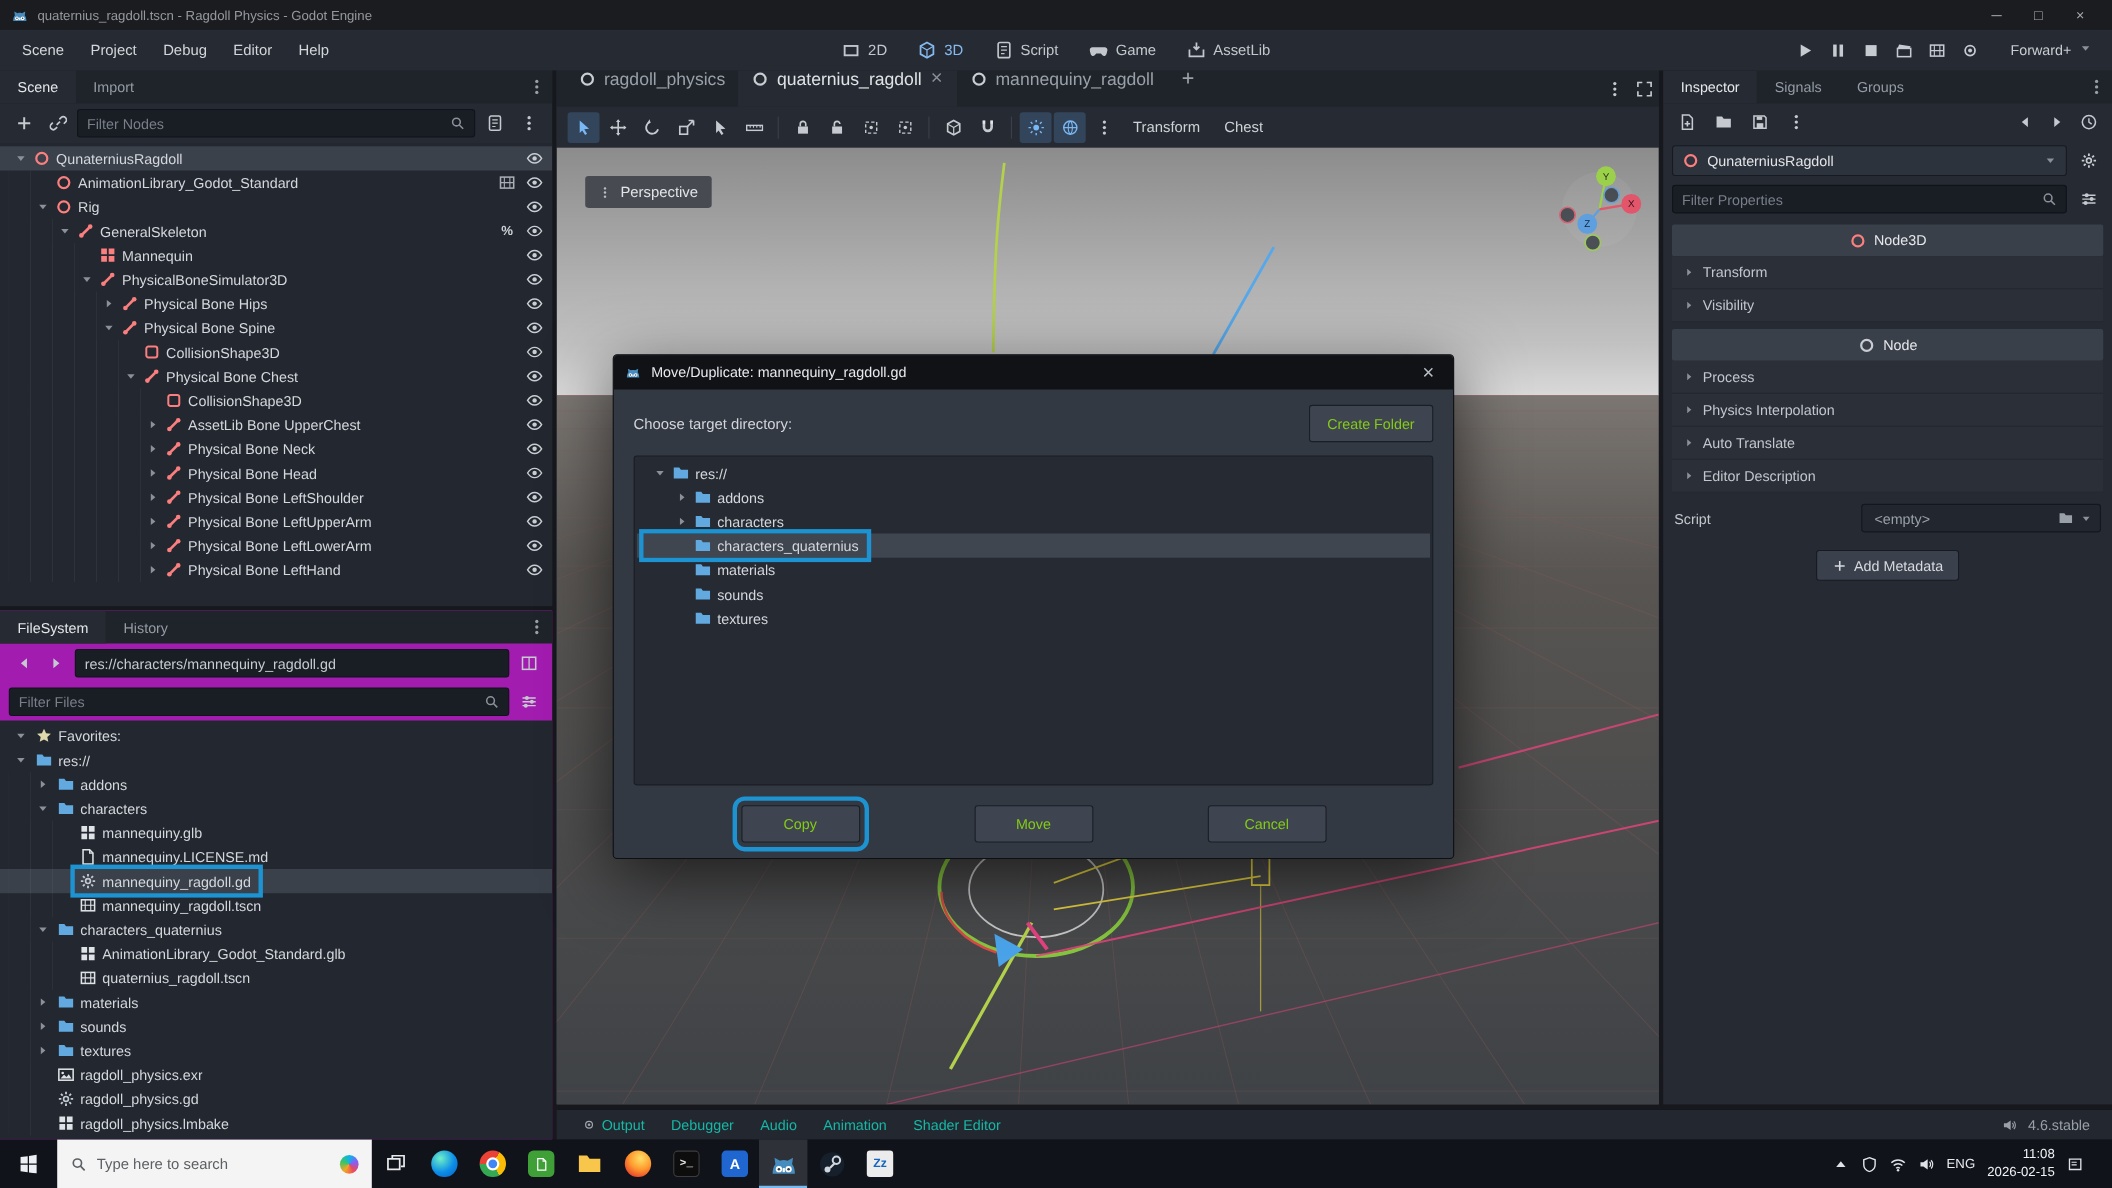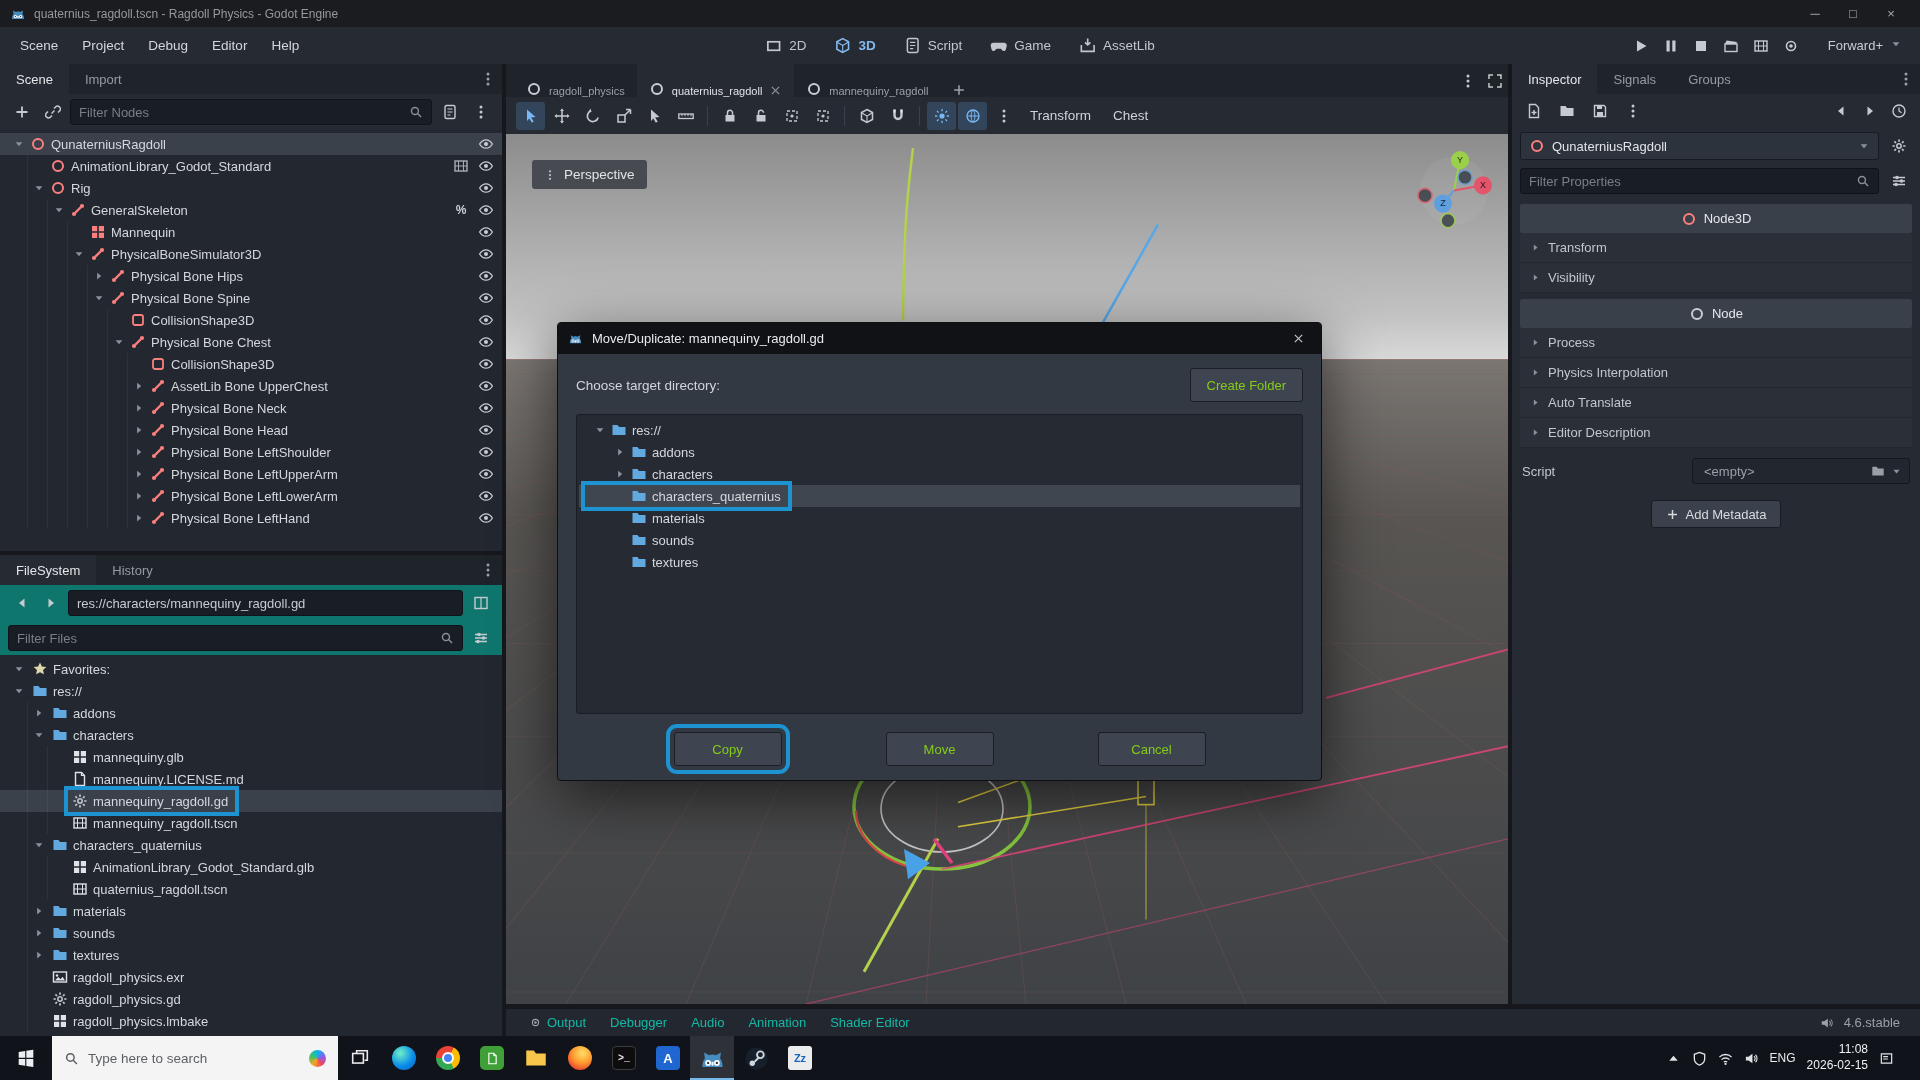"3D" .ctx-item.active { font-weight: bold -> normal }
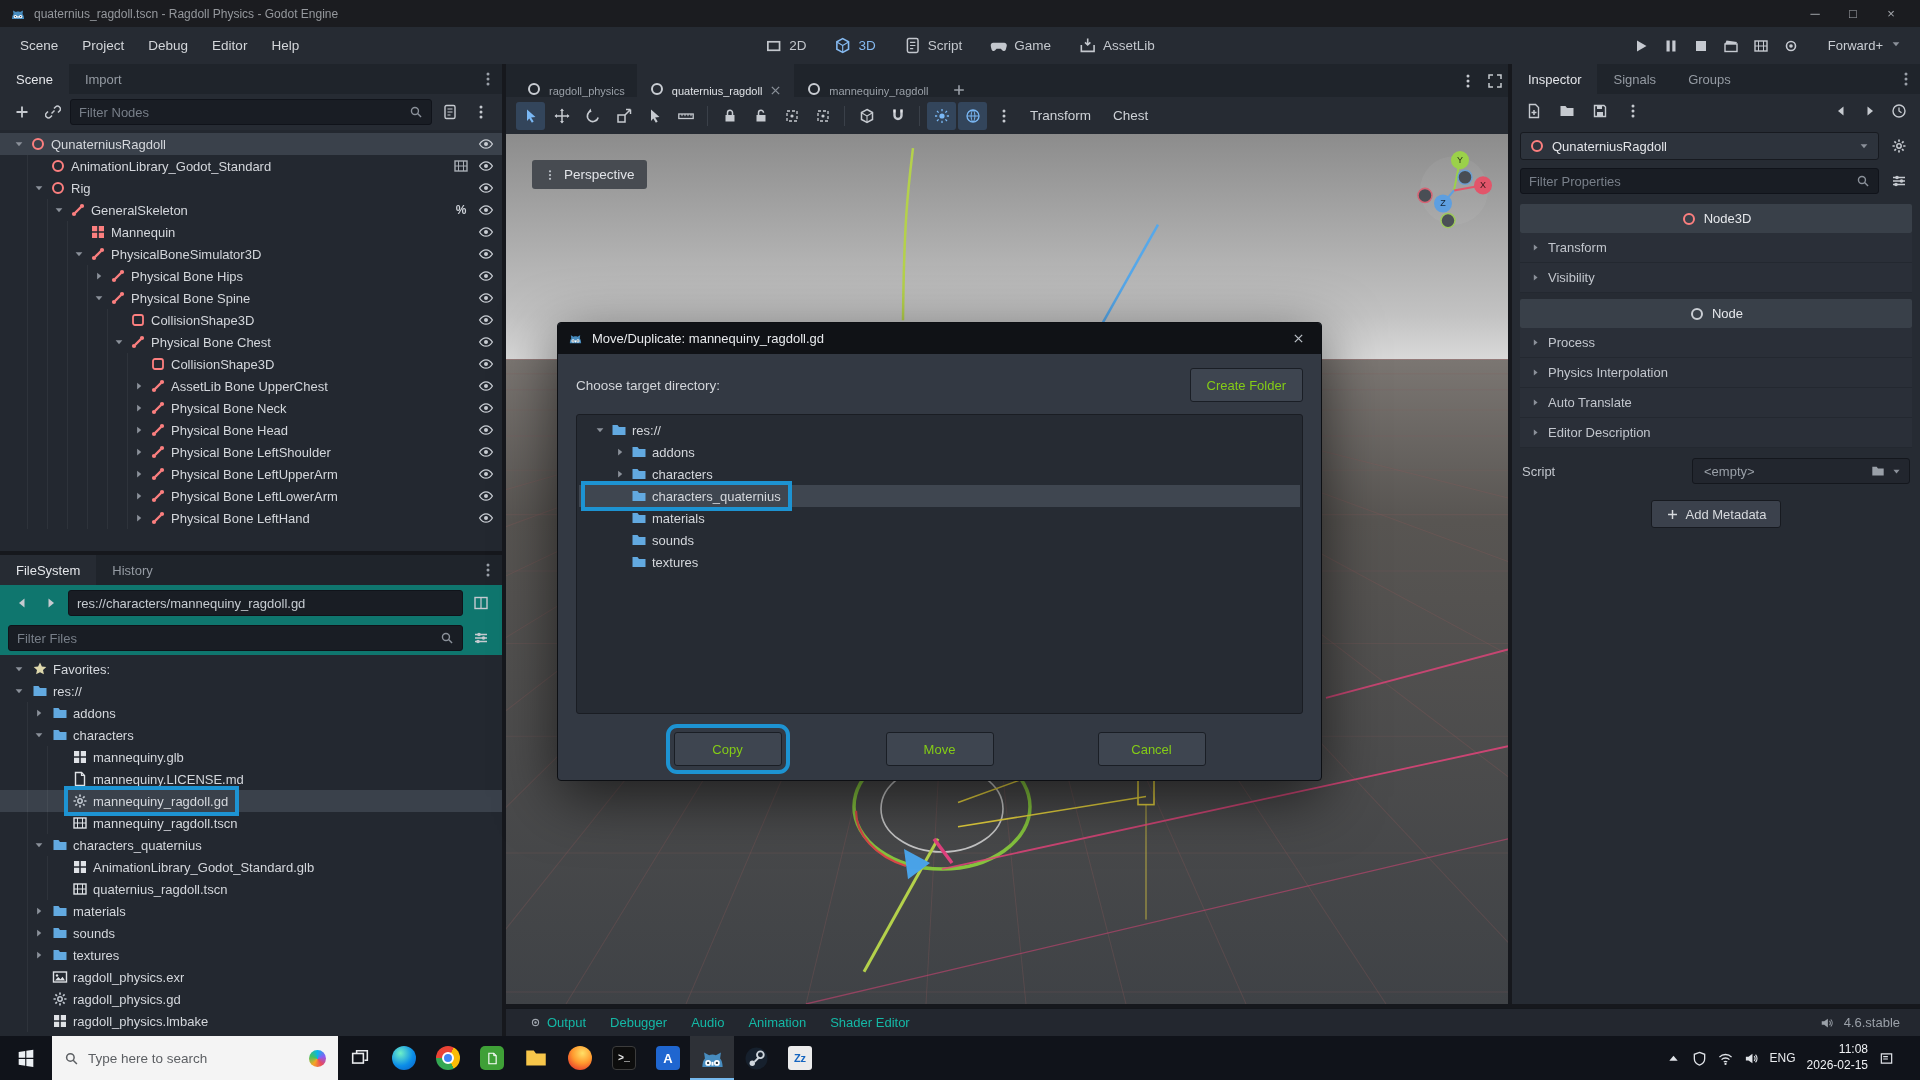"ragdoll_physics" .stab { align-items: flex-end -> flex-start; font-size: 11px -> 16px }
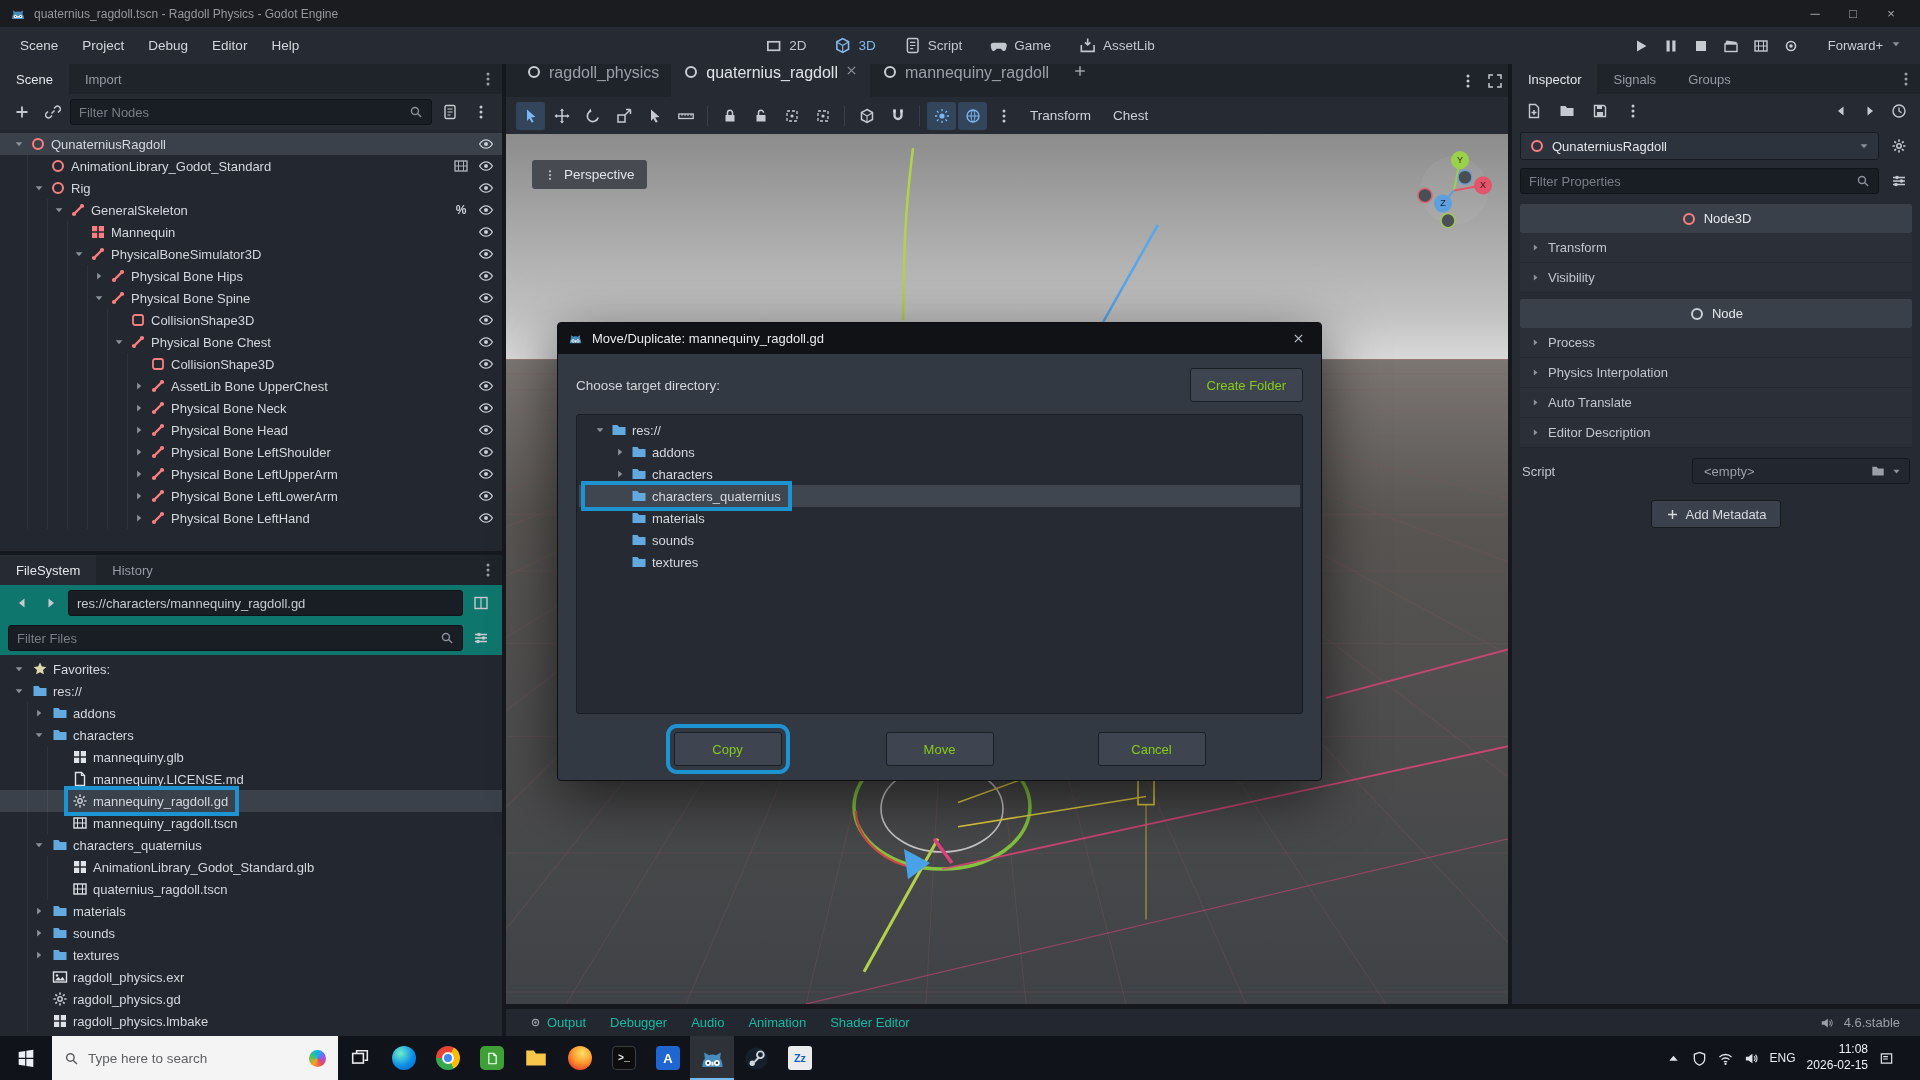"FileSystem" #fs-panel { background: #0f766e -> #a21caf }
